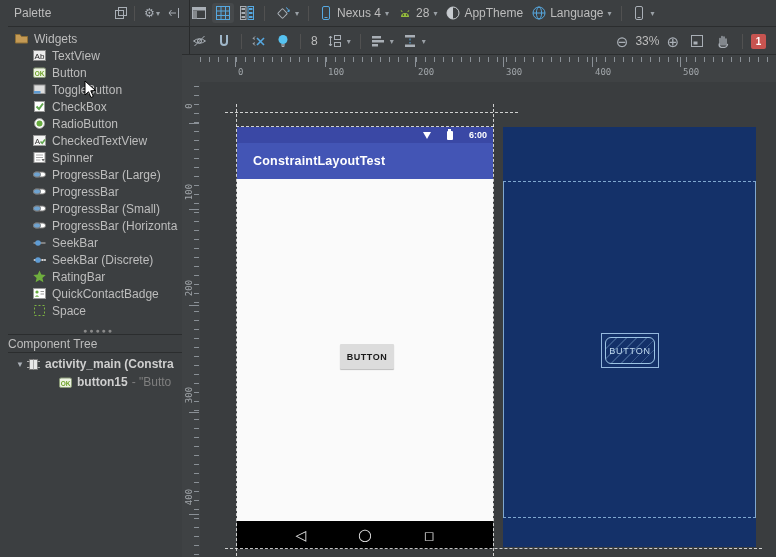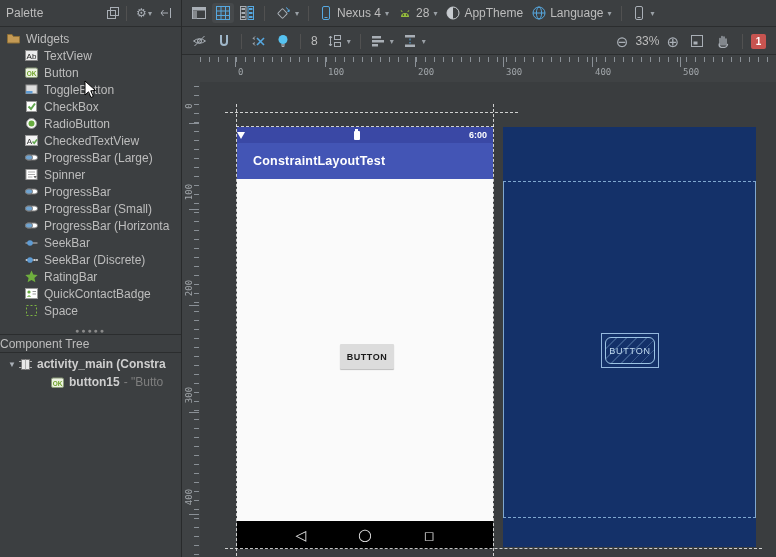"Palette" #left-panel { left: 0 -> 8px }
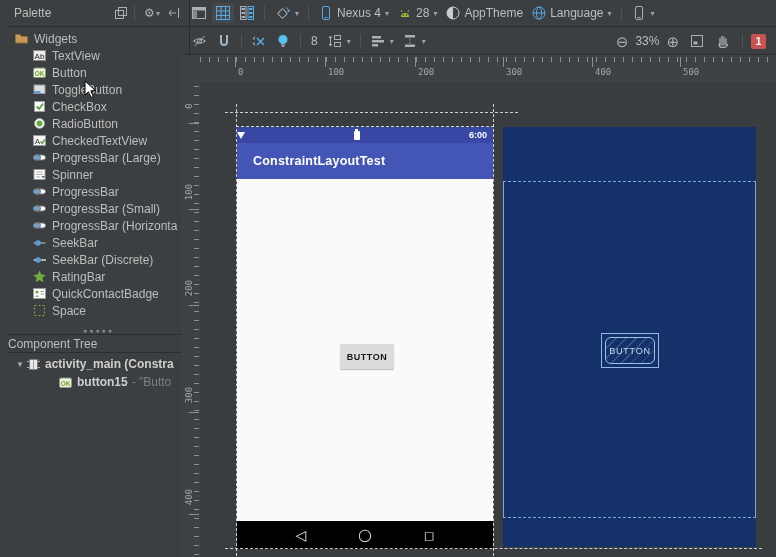"6:00" #status-bar { justify-content: space-between -> flex-end }
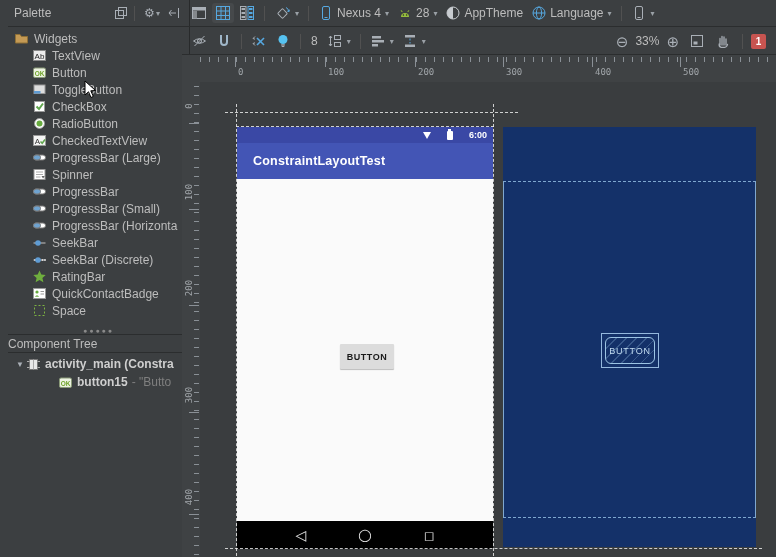"ProgressBar (Large)" div.prow { order: before "Spinner" -> after "Spinner" }
